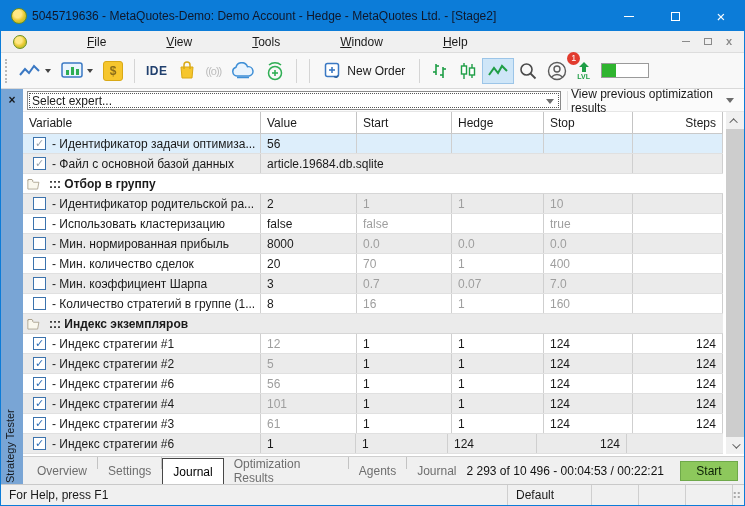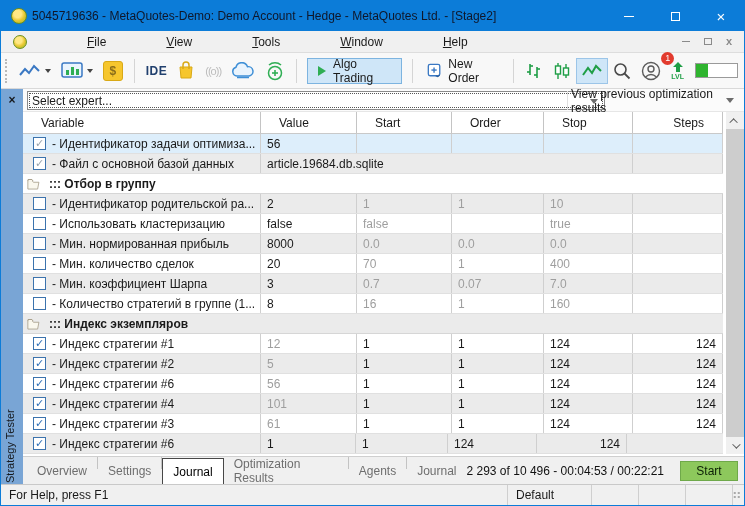"Algo Trading" div.algo-btn { html: <div> <div></div> <span>Algo Trading</span> </div> -> none }
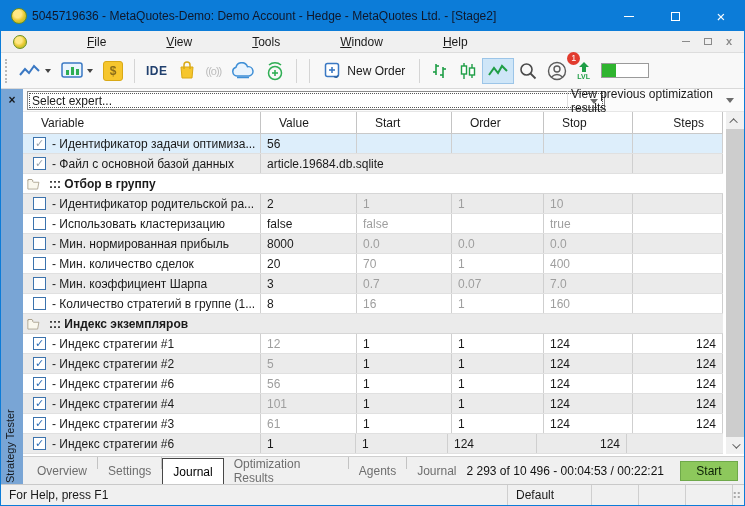"Select expert..." .combo1 { width: 578px -> 534px }
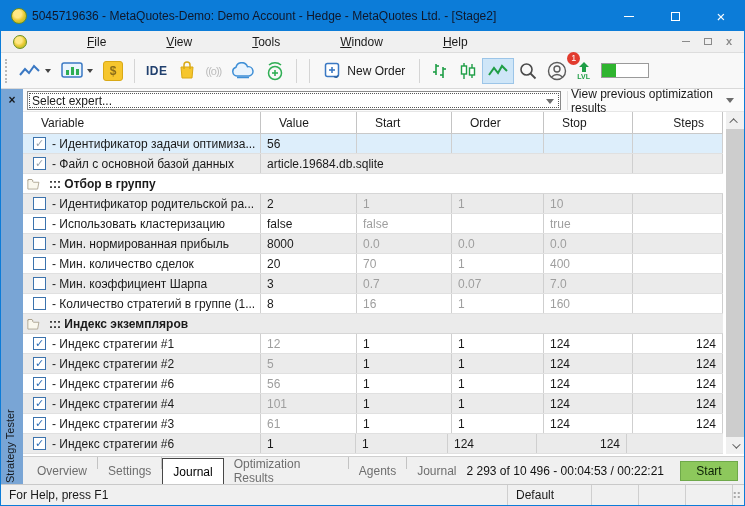"Variable" .hcell { padding: 0 18px -> 0 6px }
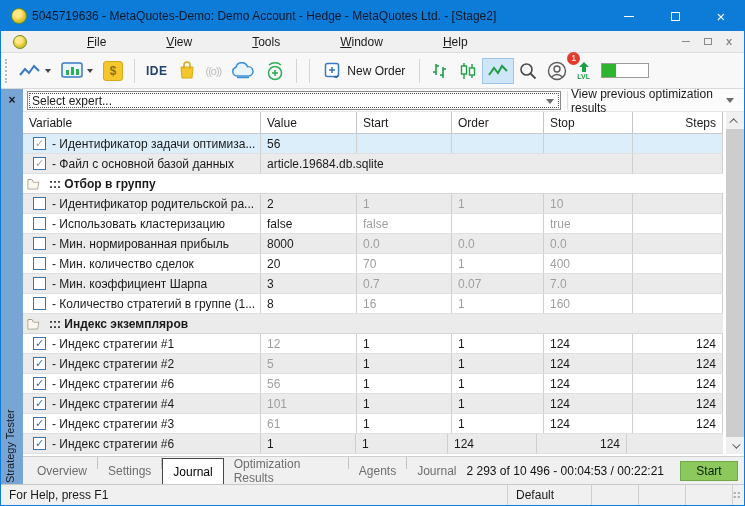"Order" div.hcell { text: Order -> Hedge }
